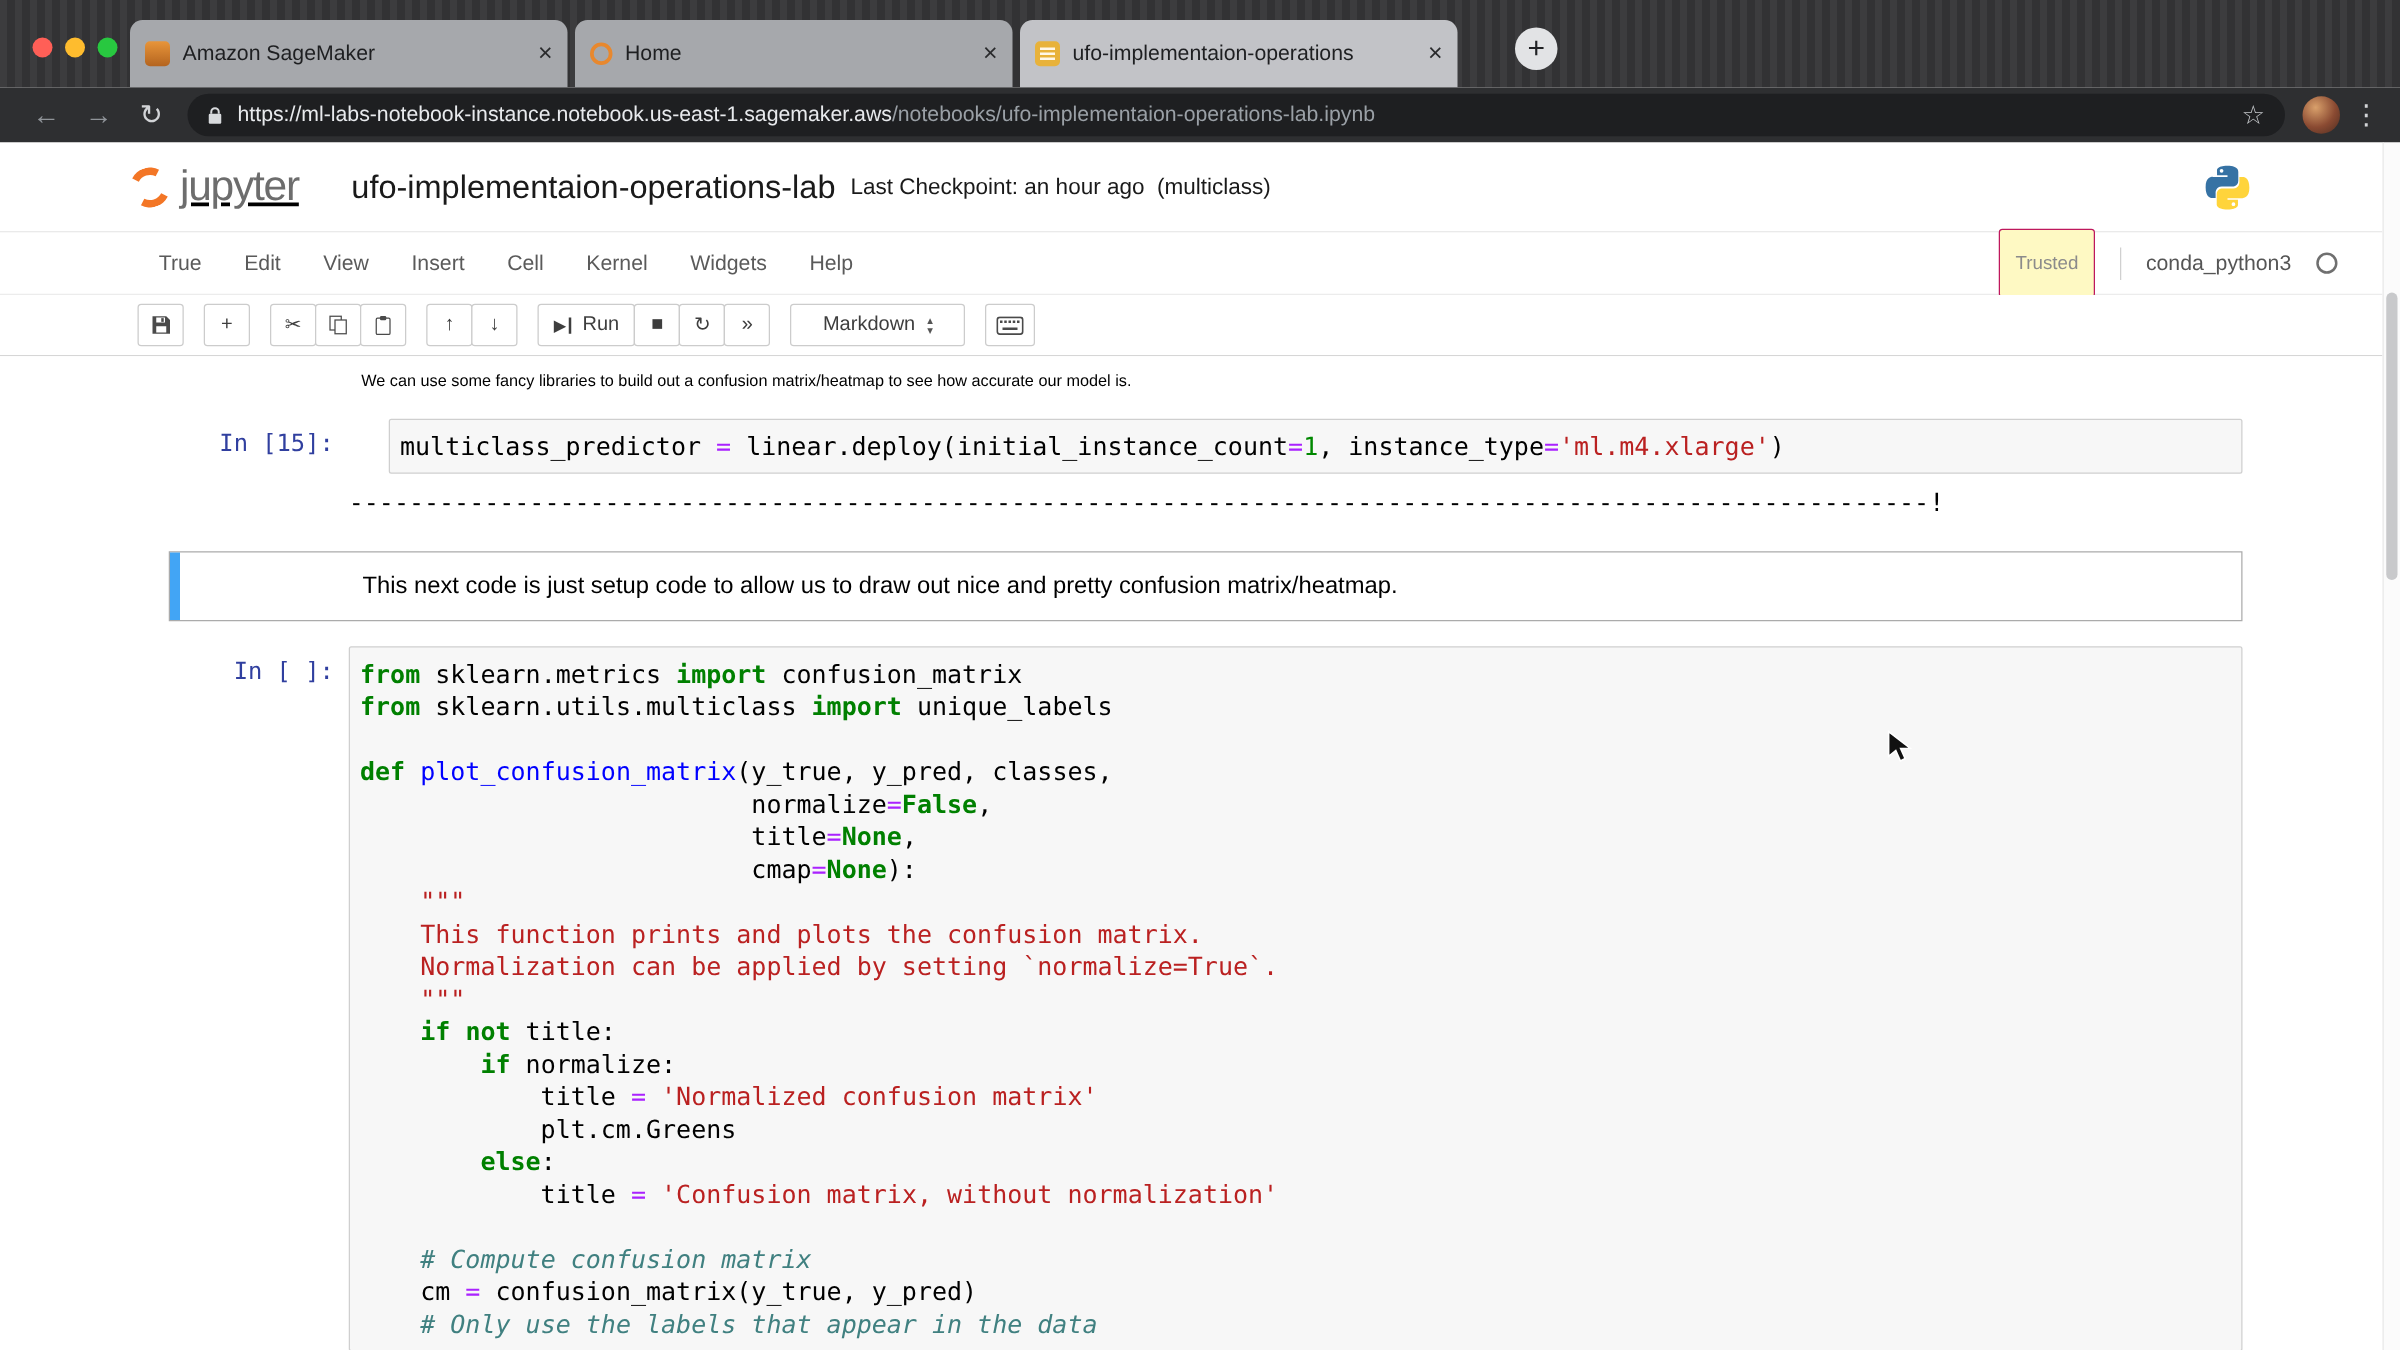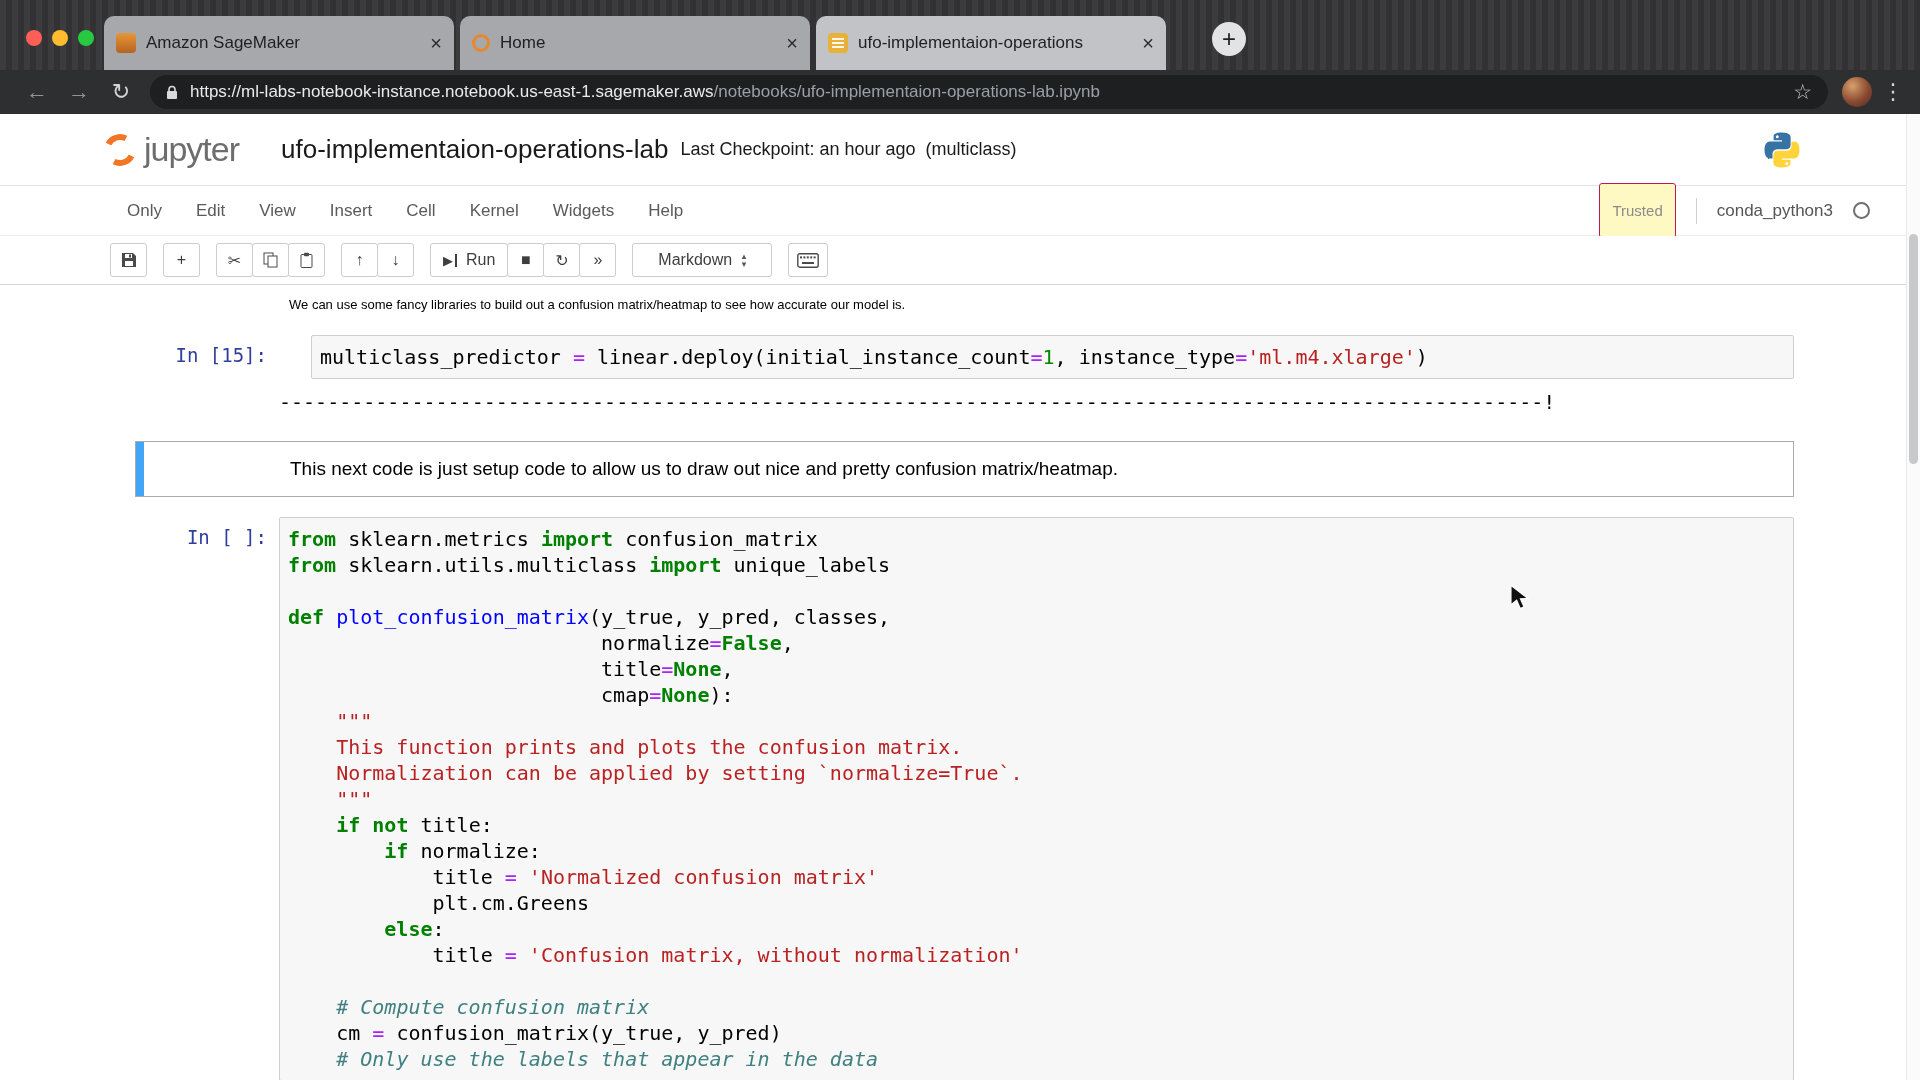"jupyter" .jlogo { text-decoration: none -> underline }
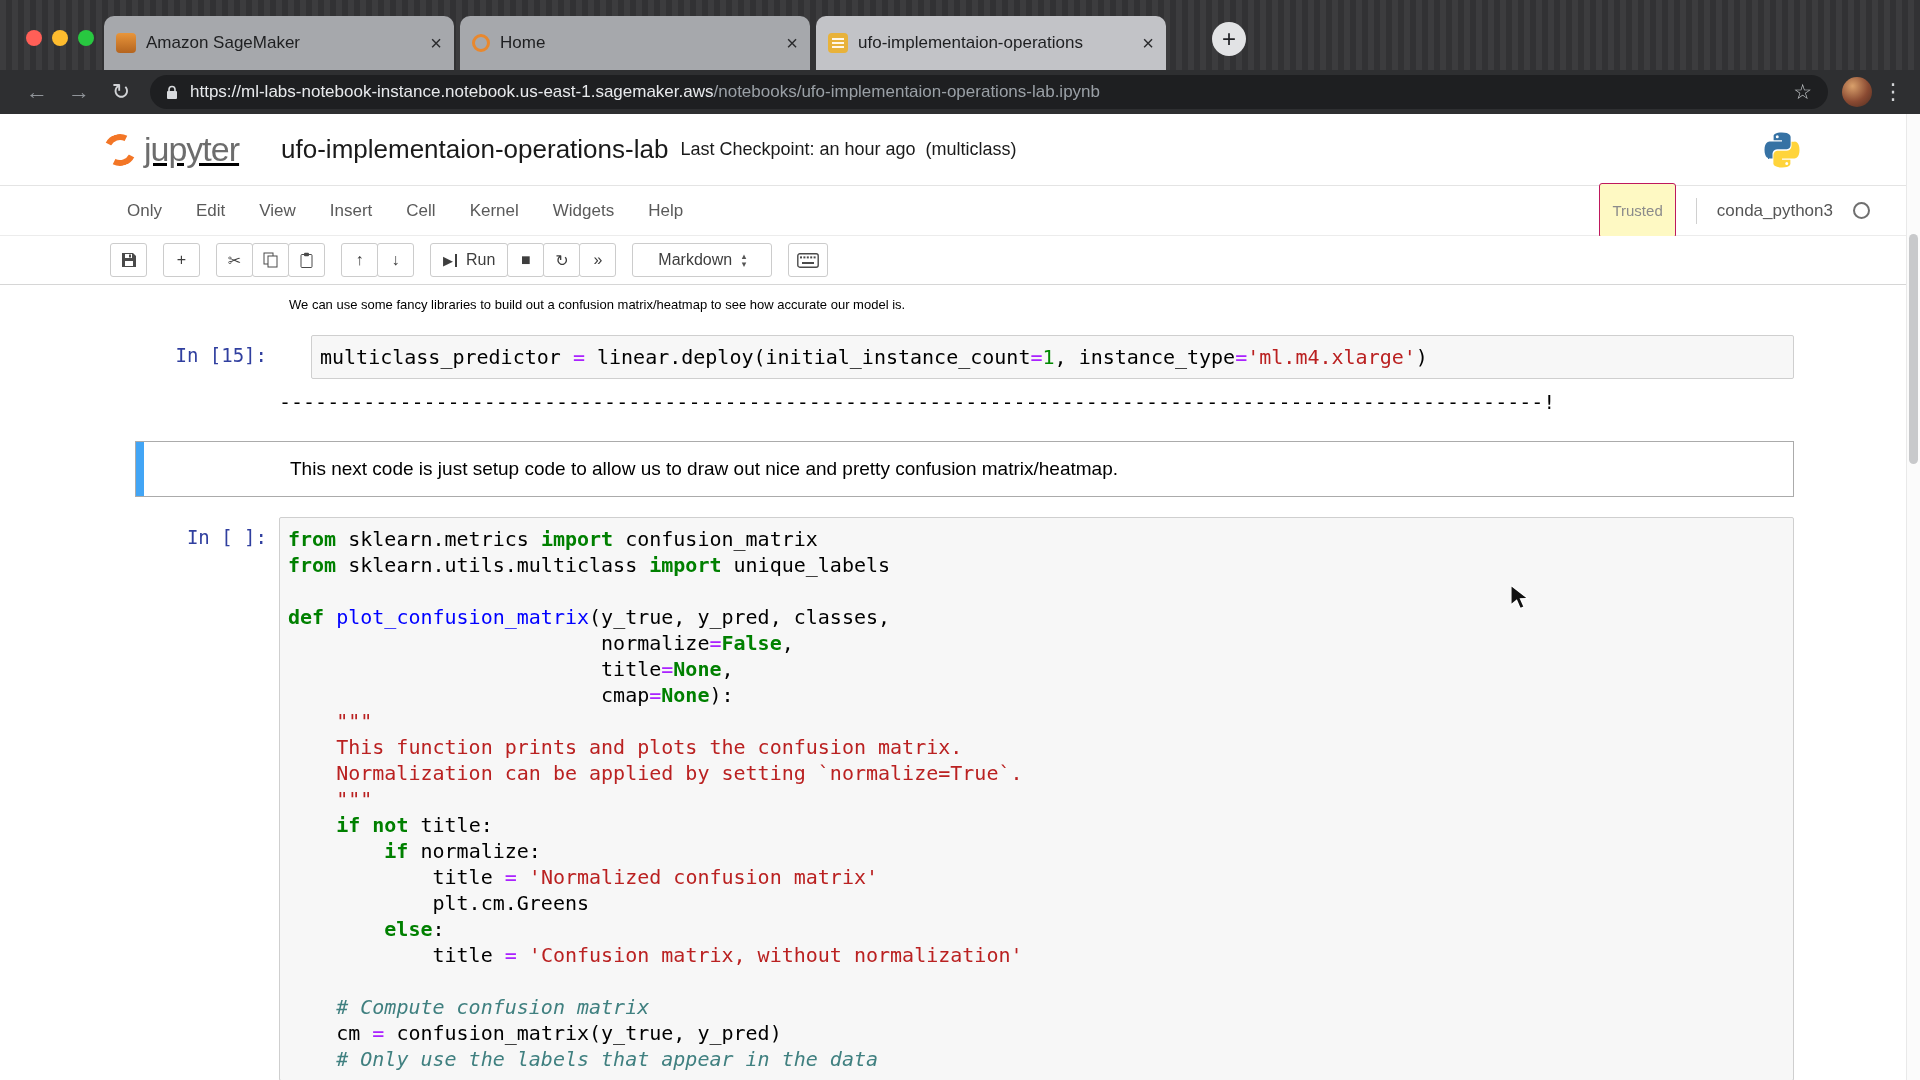"Only" span.menu-item { text: Only -> True }
